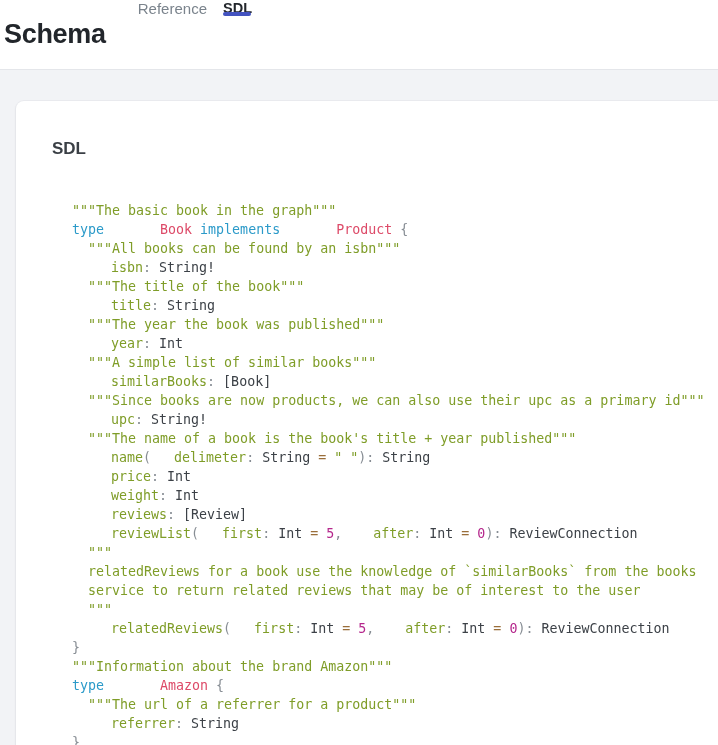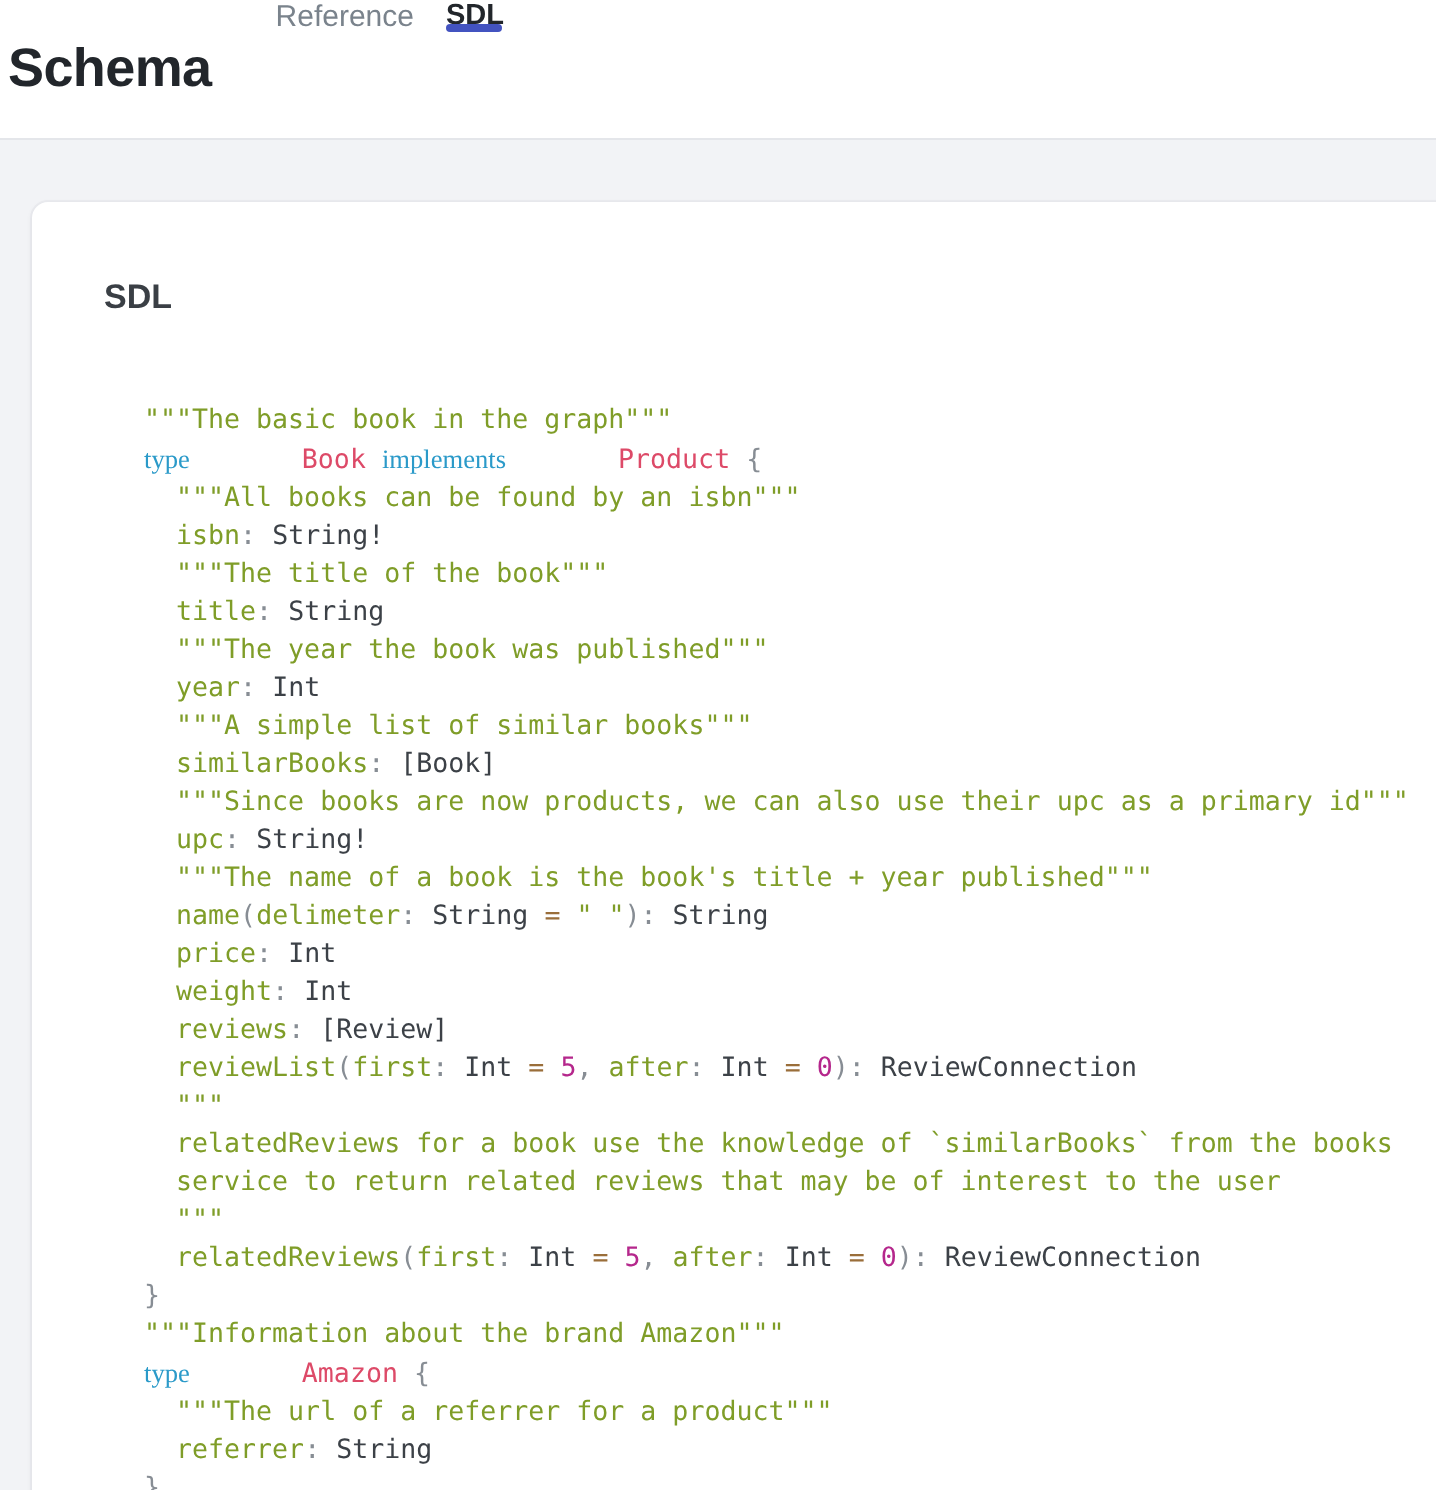"type" .tok-kw { font-family: Liberation Serif, serif -> none }
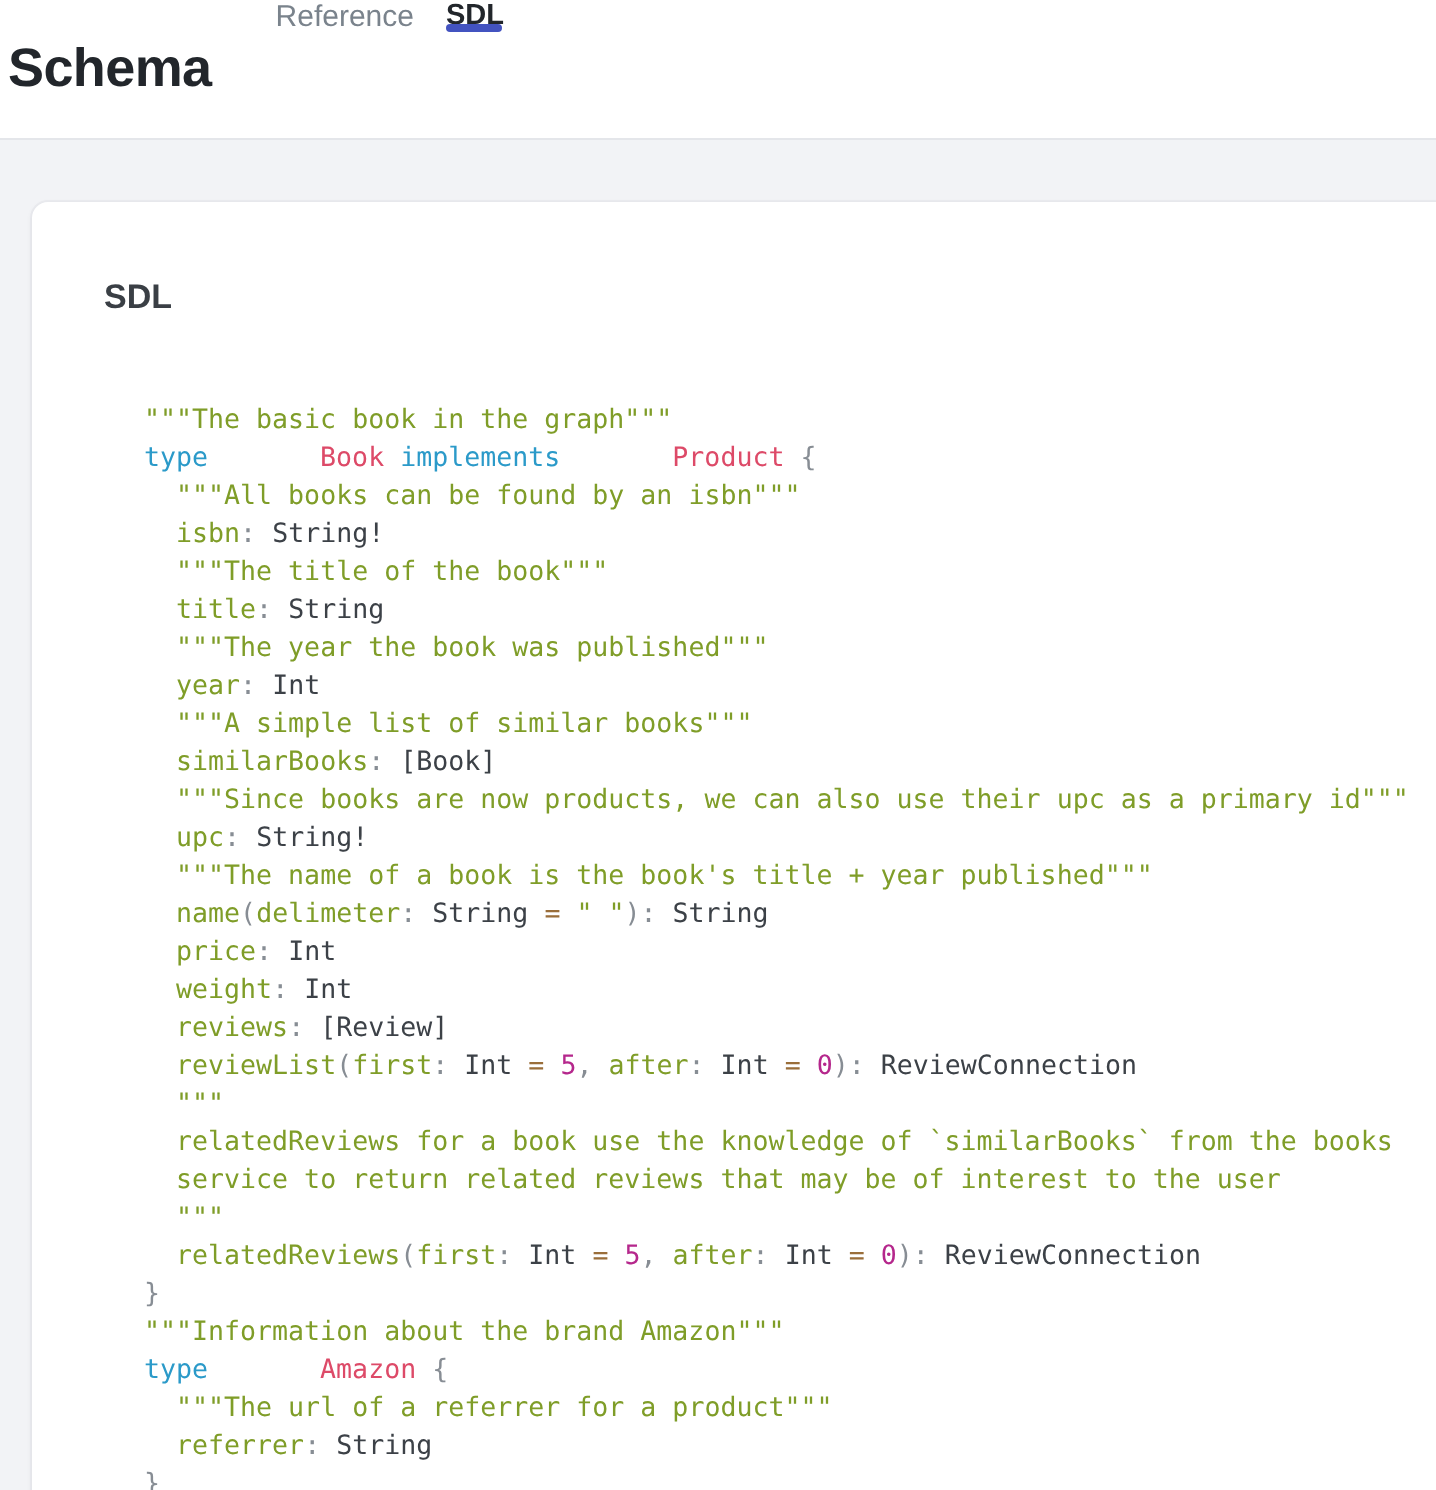"isbn" .tok-attr { margin-left: none -> 23px }
